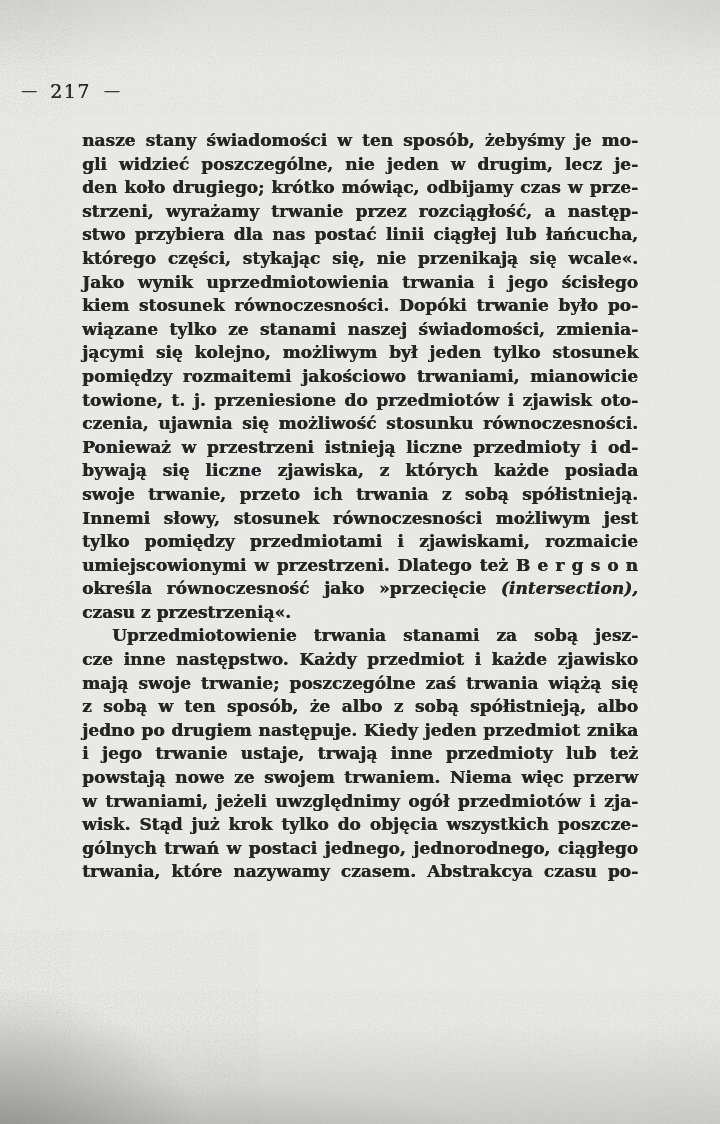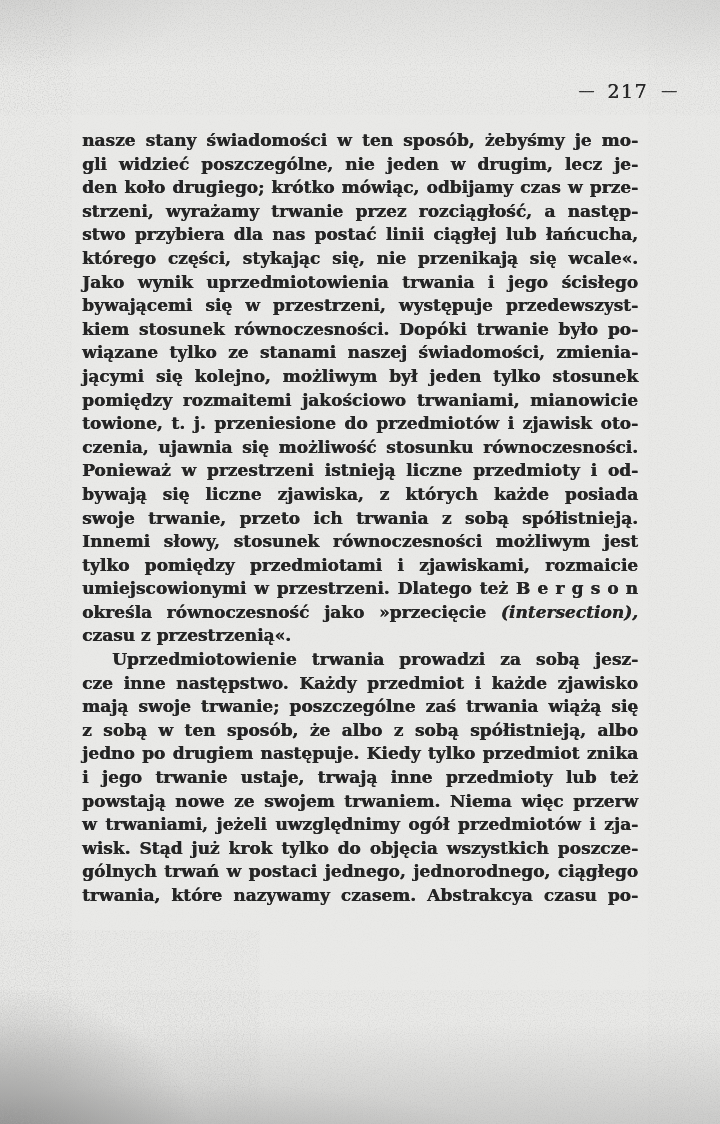"— 217 —" .page-header { padding-left: none -> 8px; text-align: right -> left }
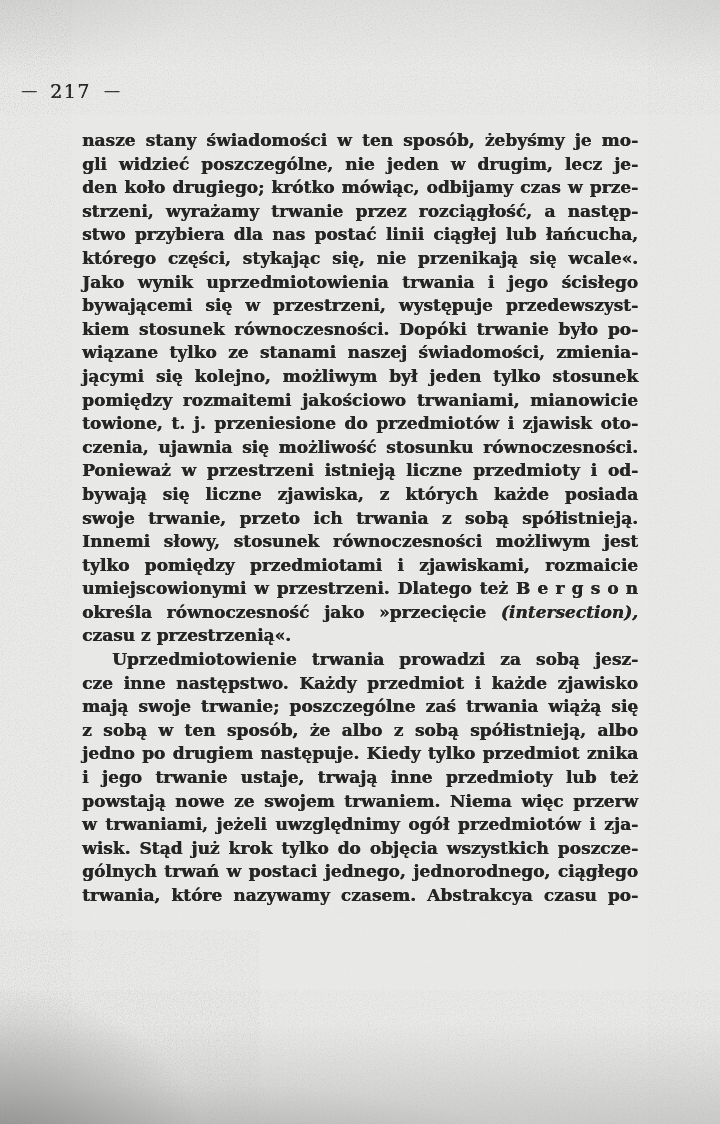"bywającemi się w przestrzeni, występuje" div.line { html: <div><span>bywającemi się w przestrzeni, występuje przedewszyst-</span></div> -> none }
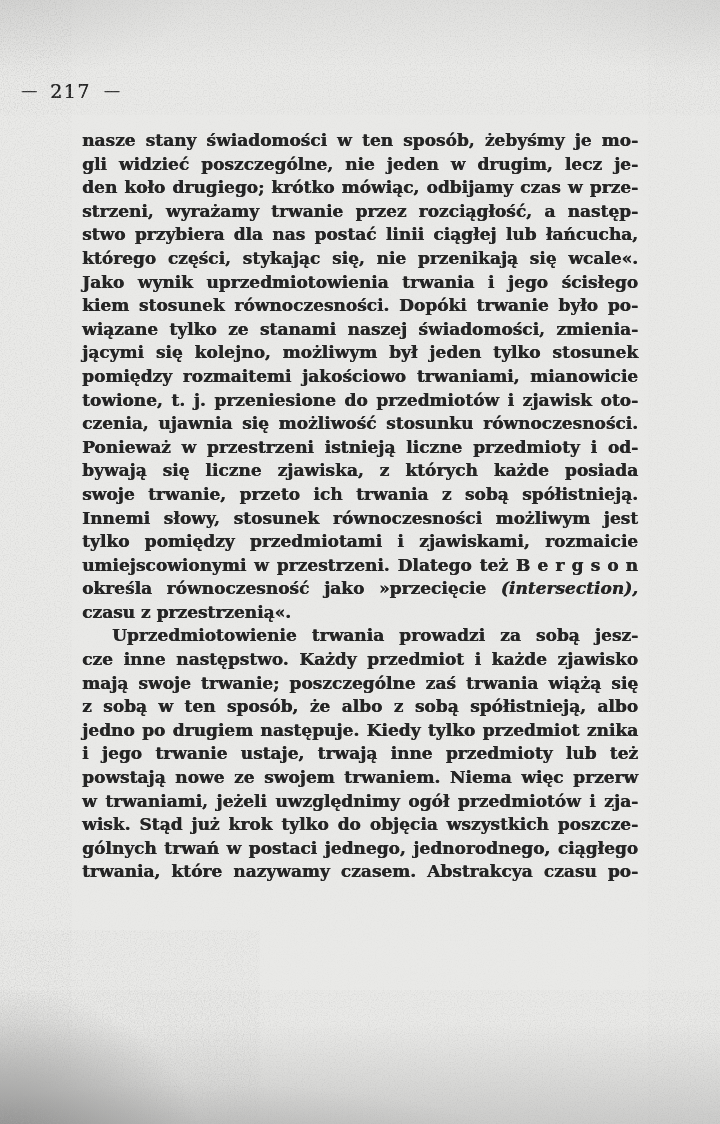"Uprzedmiotowienie trwania prowadzi za" span { text: prowadzi -> stanami }
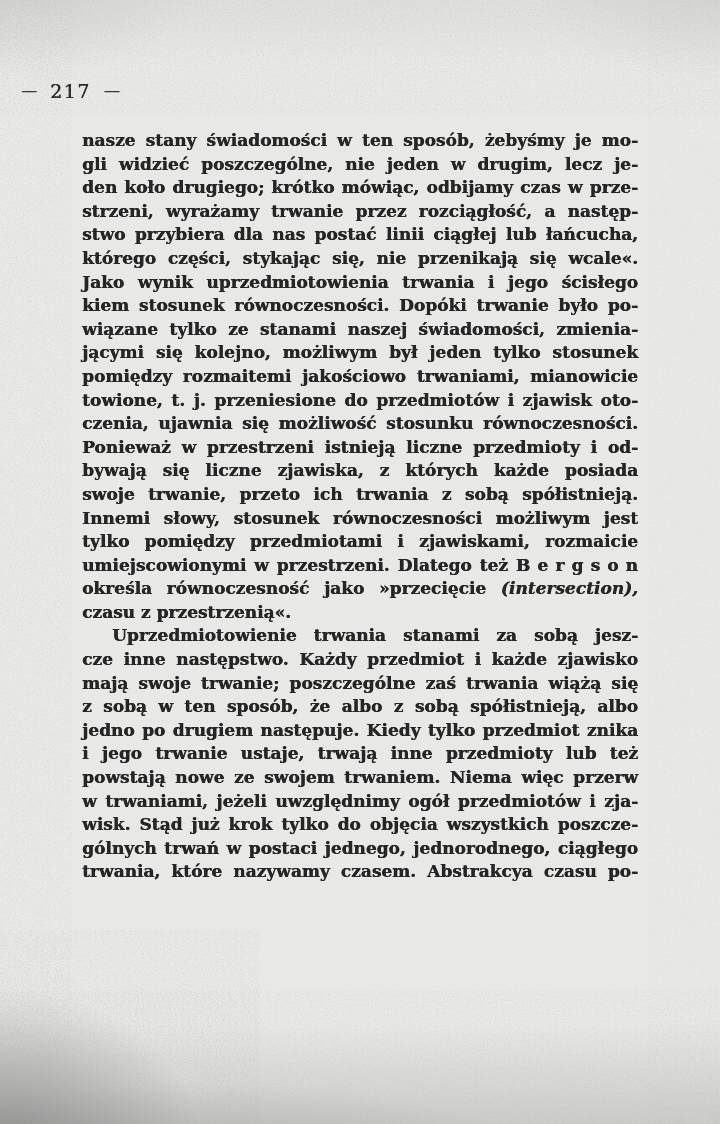"jedno po drugiem następuje. Kiedy" span { text: tylko -> jeden }
